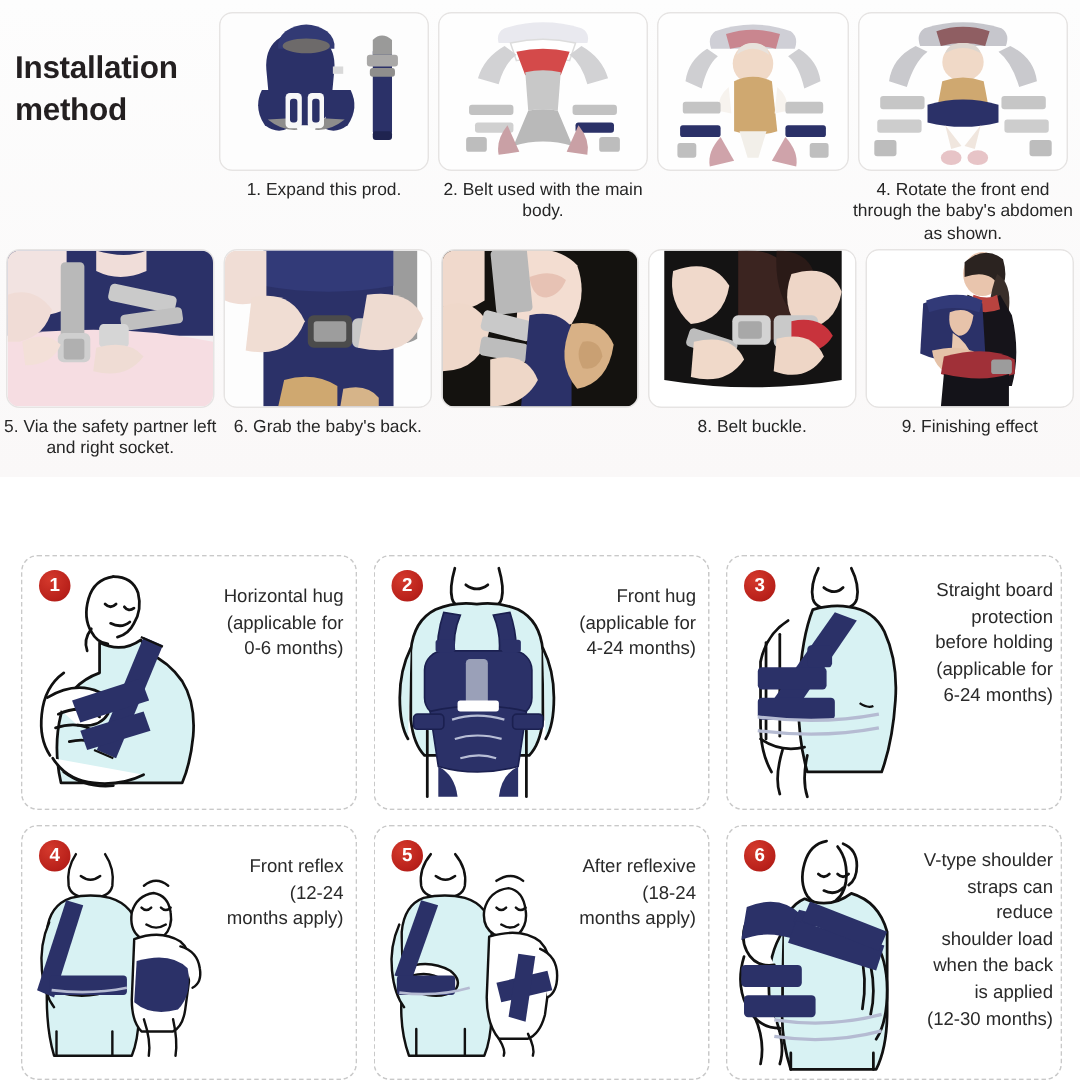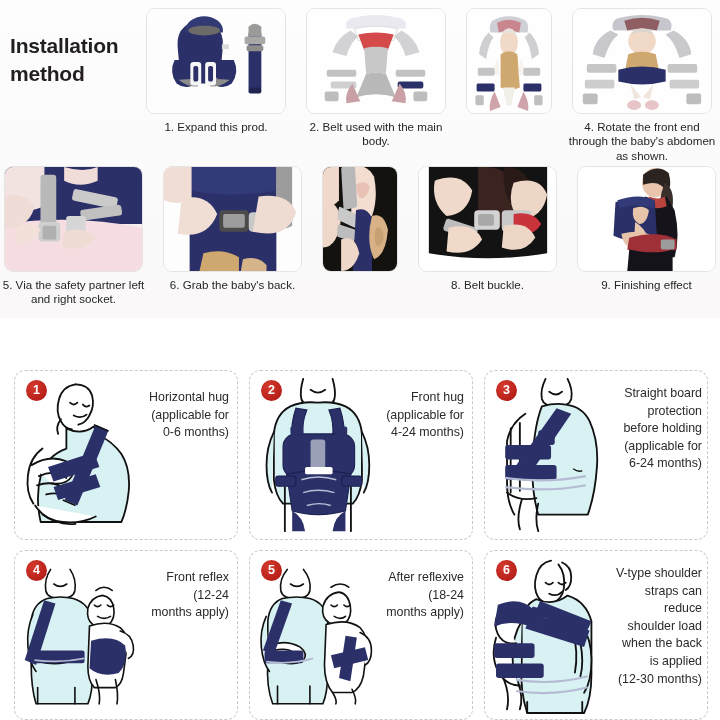"1. Expand this prod." .row { gap: 20px -> 6px }
